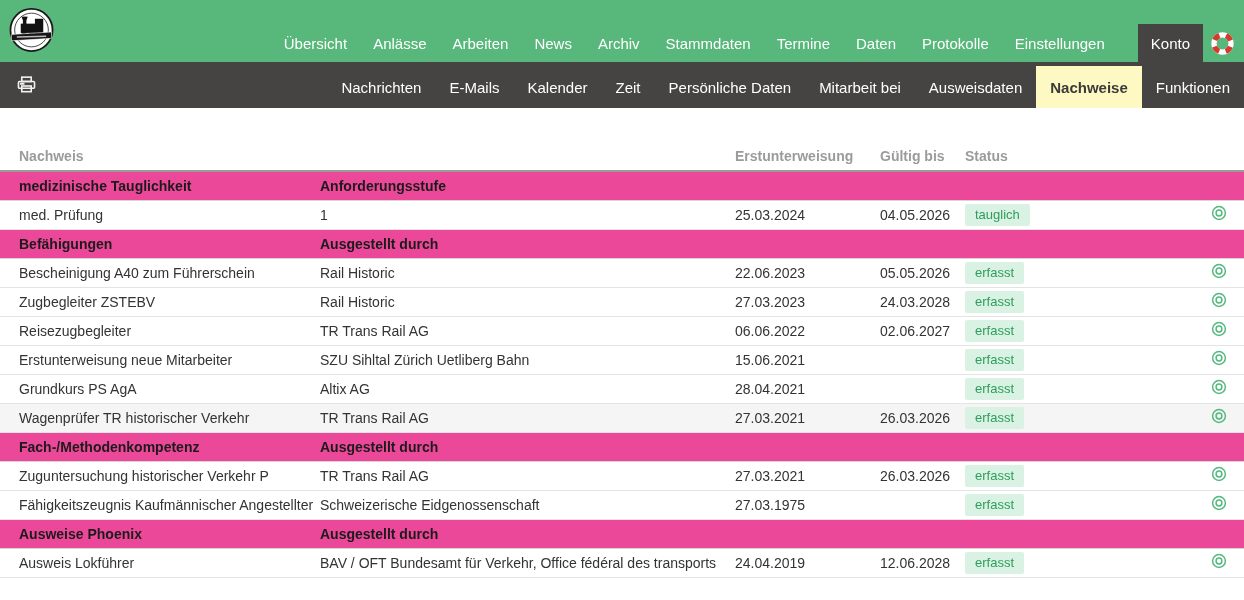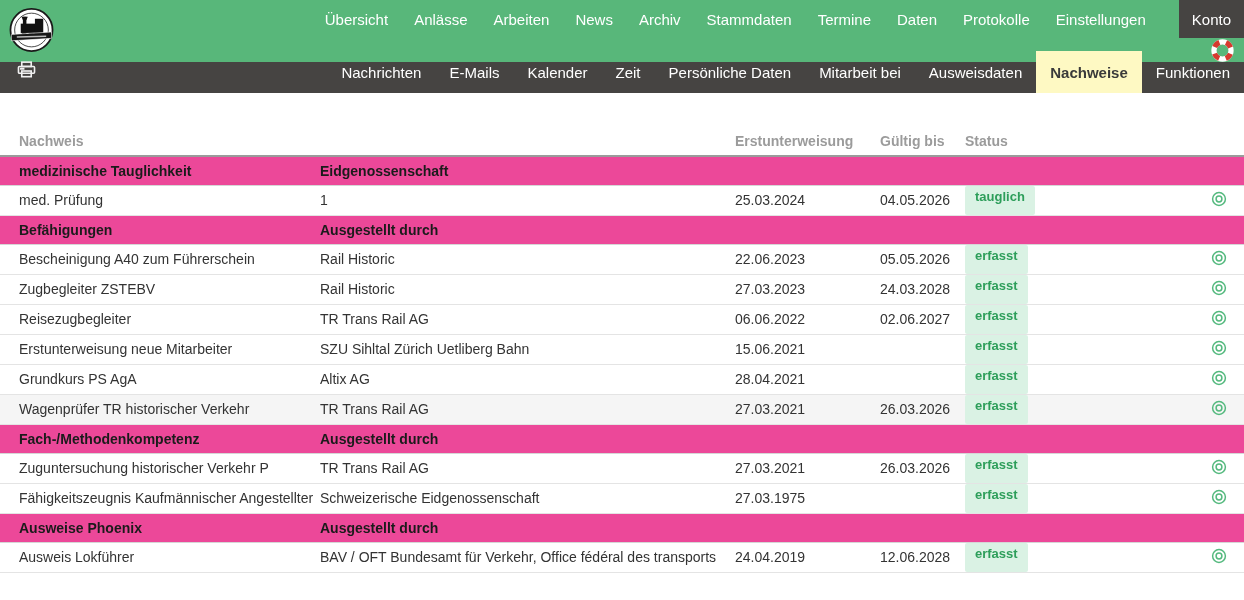"Übersicht" .topbar { flex-direction: column -> none }
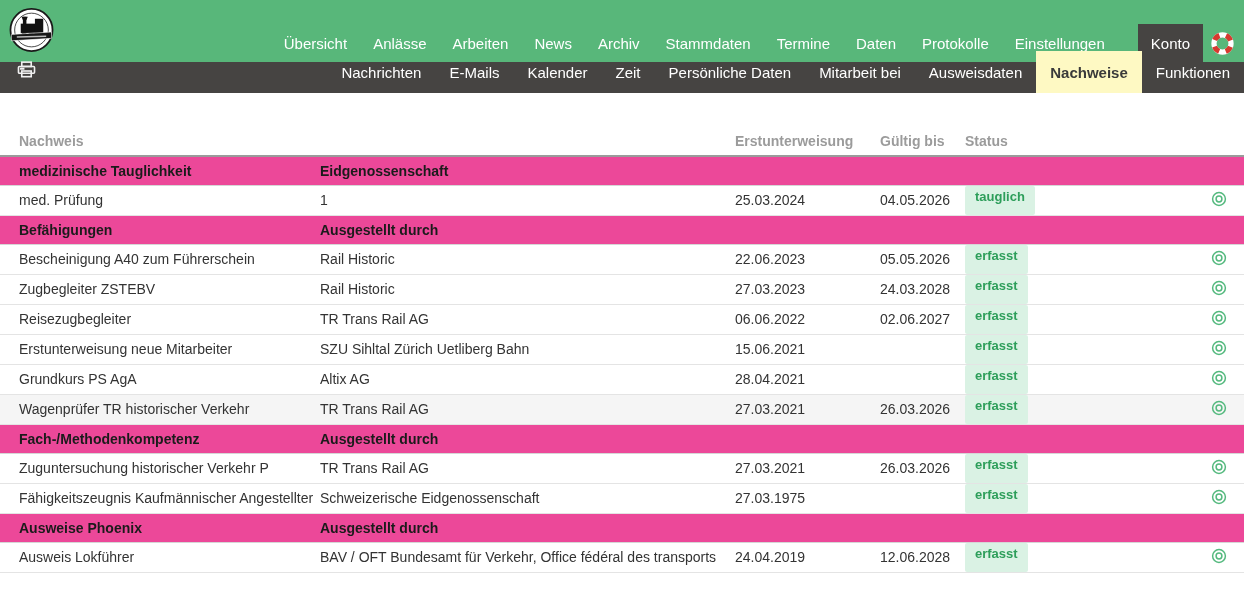"Nachrichten" .subbar { height: 31px -> 46px }
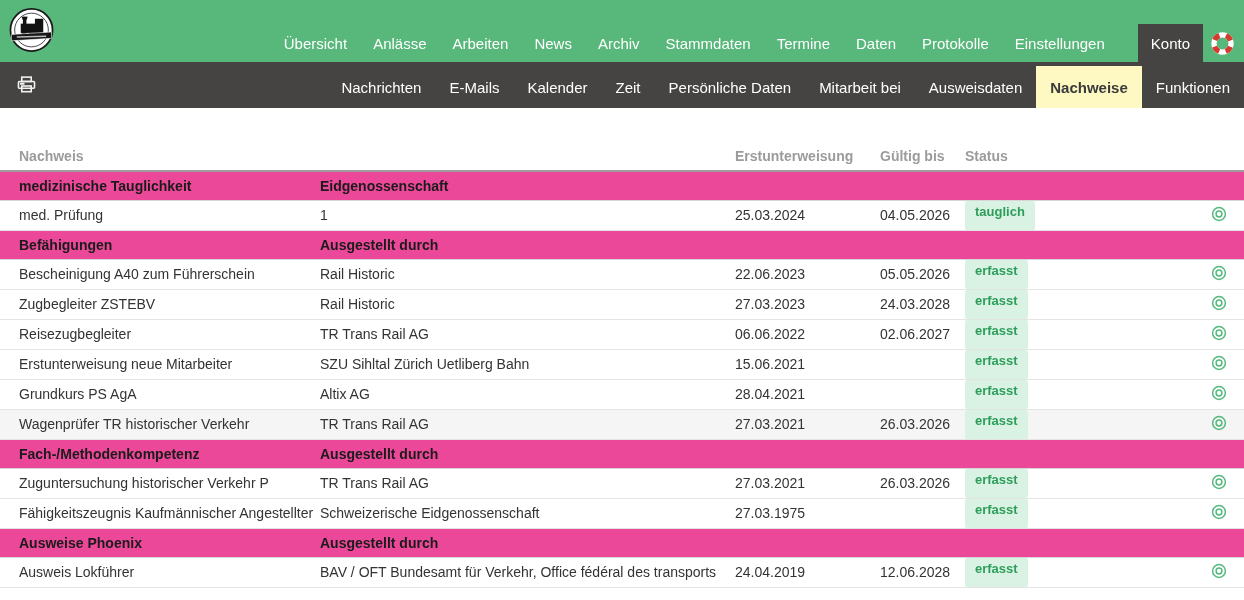"Eidgenossenschaft" td.c2 { text: Eidgenossenschaft -> Anforderungsstufe }
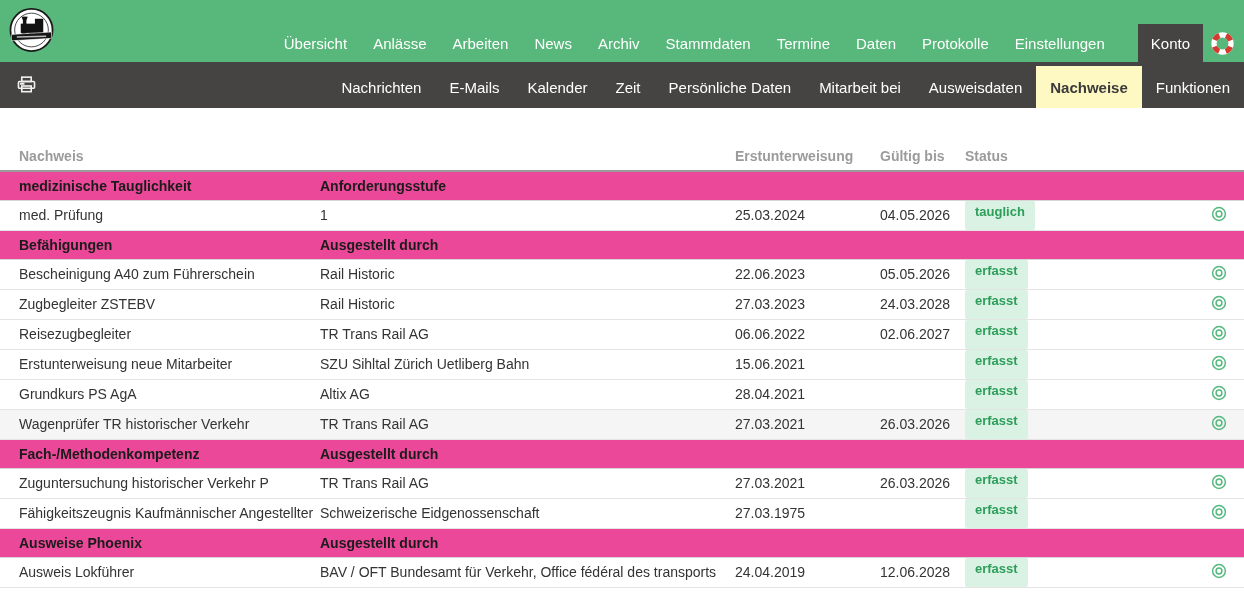"tauglich" .badge { font-weight: 700 -> 400; padding: 4px 10px 12px -> 4px 10px 5px }
